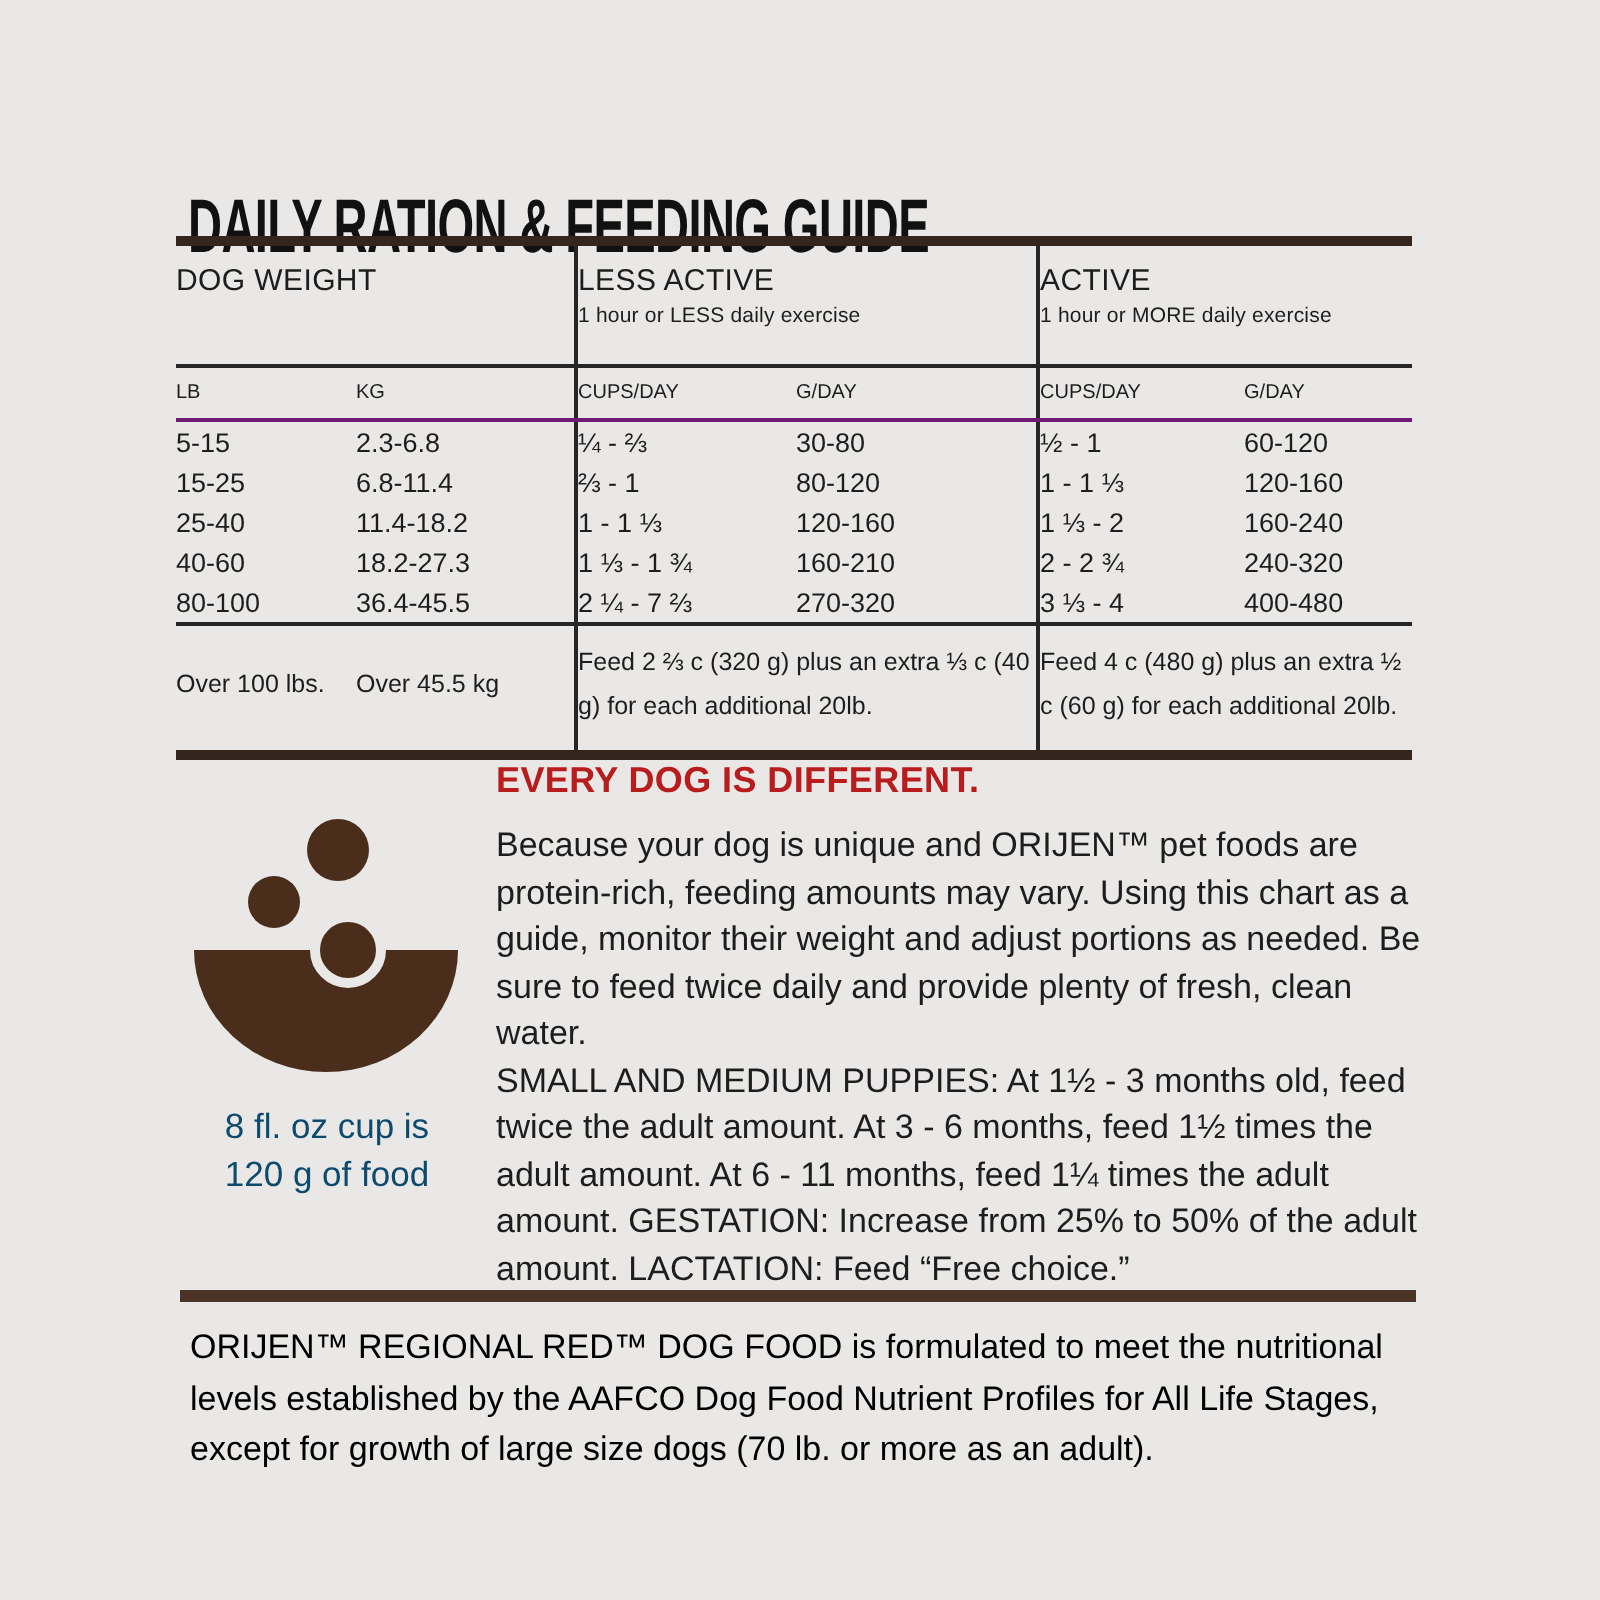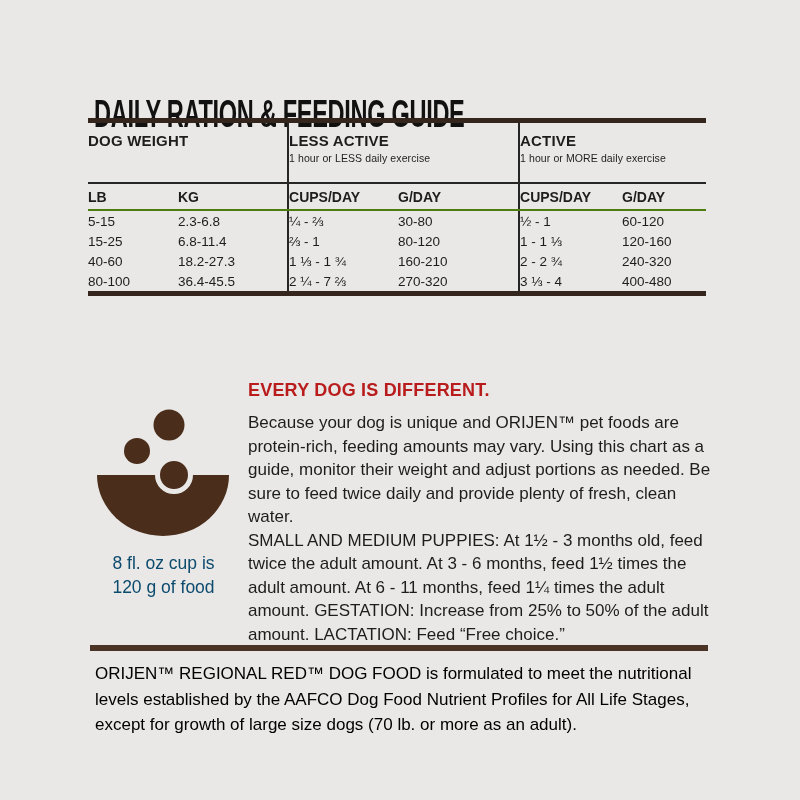"DOG WEIGHT" .gh { font-weight: bold -> normal }
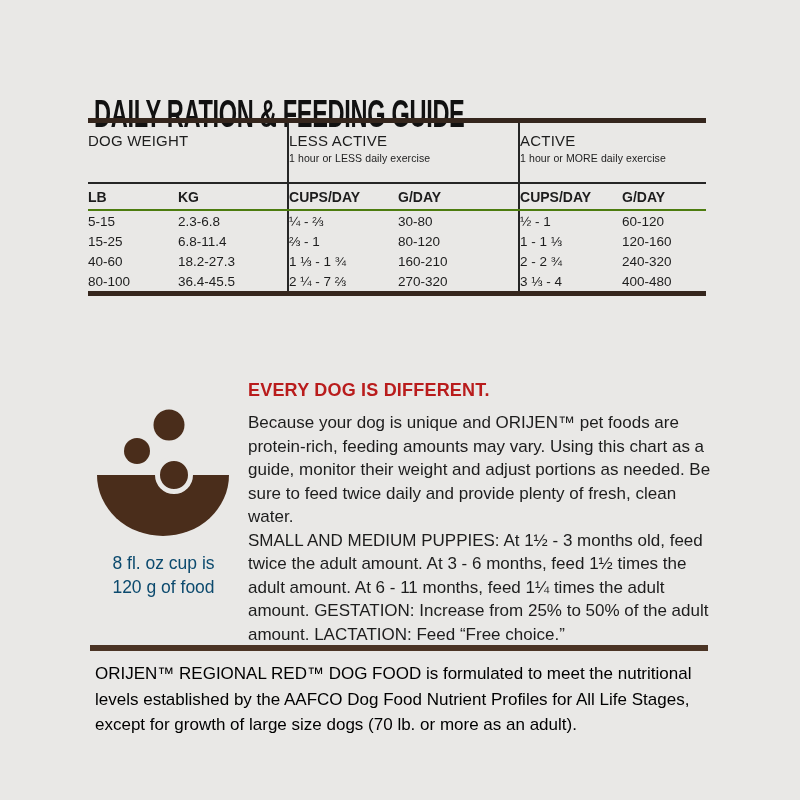"LB" tr.srow td { border-bottom: 2px solid #4d7c0f -> 2px solid #701a75; font-size: 14px -> 10px; font-weight: bold -> normal }
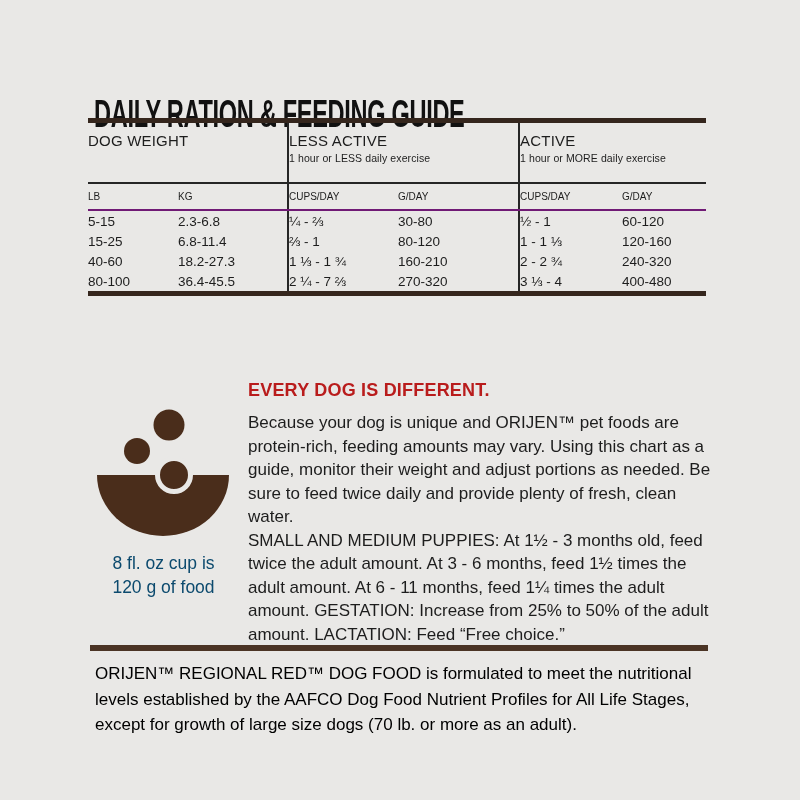"25-40" tr.drow { html: none -> <tr> <td>25-40</td> <td>11.4-18.2</td> <td>1 - 1 ⅓</td> <td>120-160</td> <td>1 ⅓ - 2</td> <td>160-240</td> </tr> }
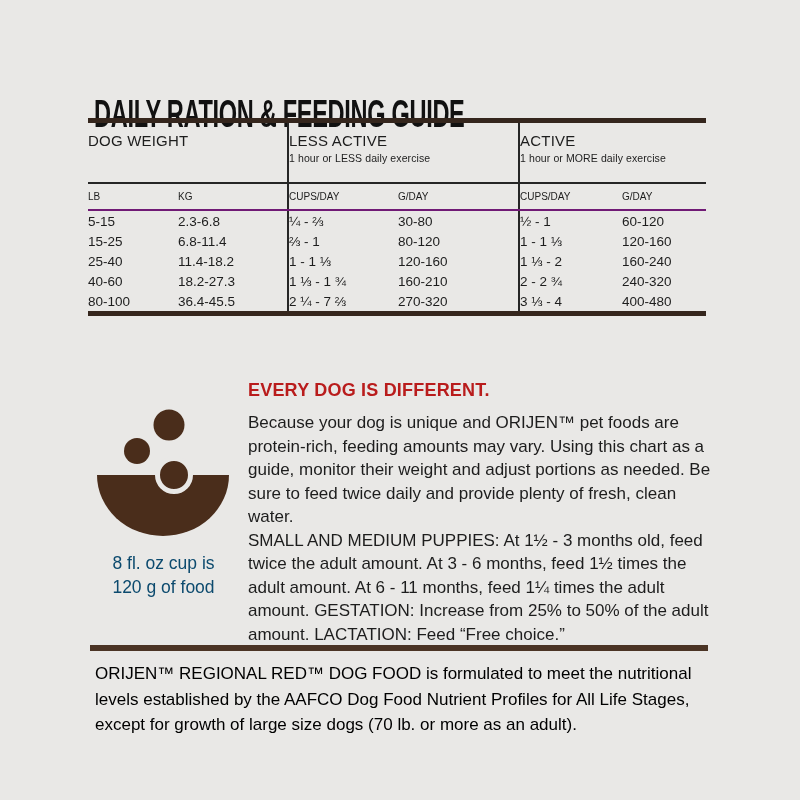"Over 100 lbs." tr.orow { html: none -> <tr> <td>Over 100 lbs.</td> <td>Over 45.5 kg</td> <td>Feed 2 ⅔ c (320 g) plus an extra ⅓ c (40 g) for each additional 20lb.</td> <td>Feed 4 c (480 g) plus an extra ½ c (60 g) for each additional 20lb.</td> </tr> }
